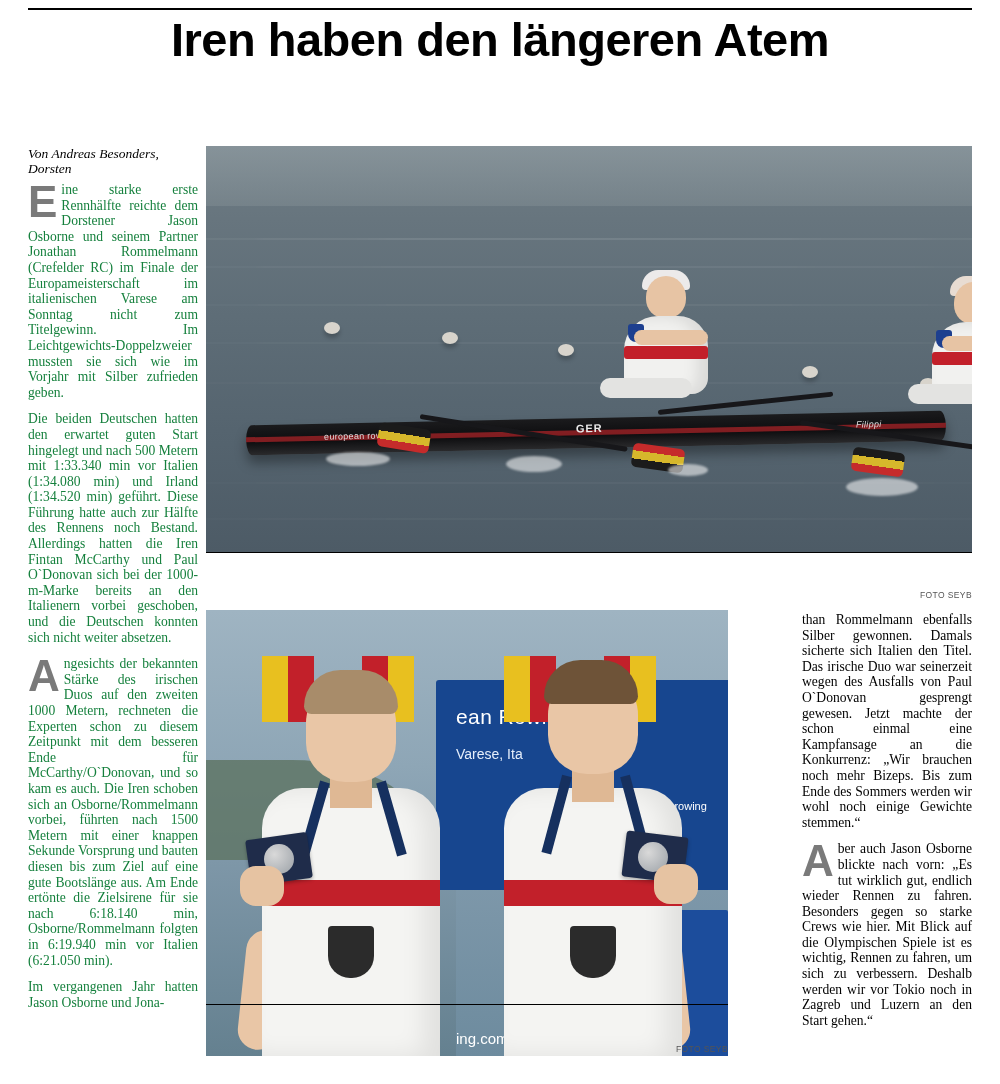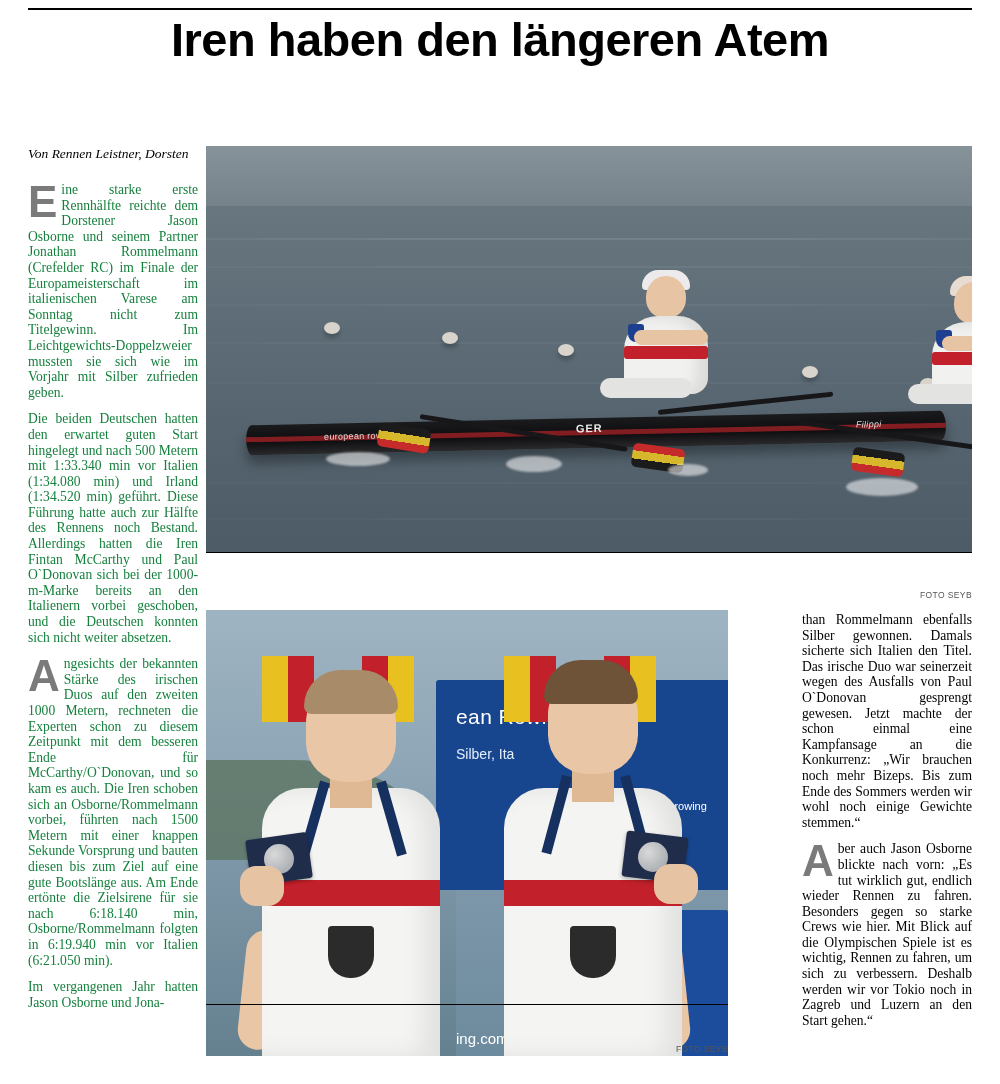"Von Rennen Leistner, Dorsten" span { text: Rennen Leistner -> Andreas Besonders }
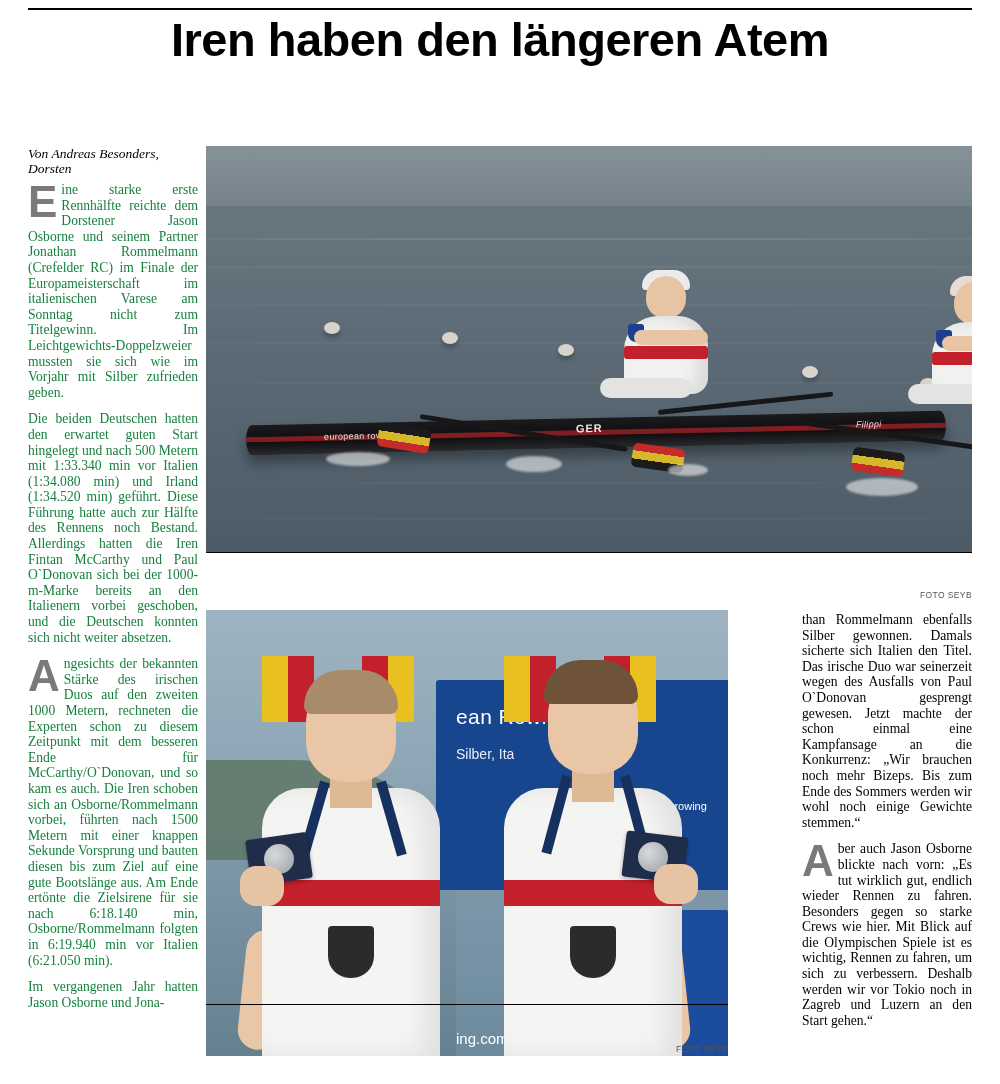"Silber, Ita" div.p2-board-sub { text: Silber -> Varese }
